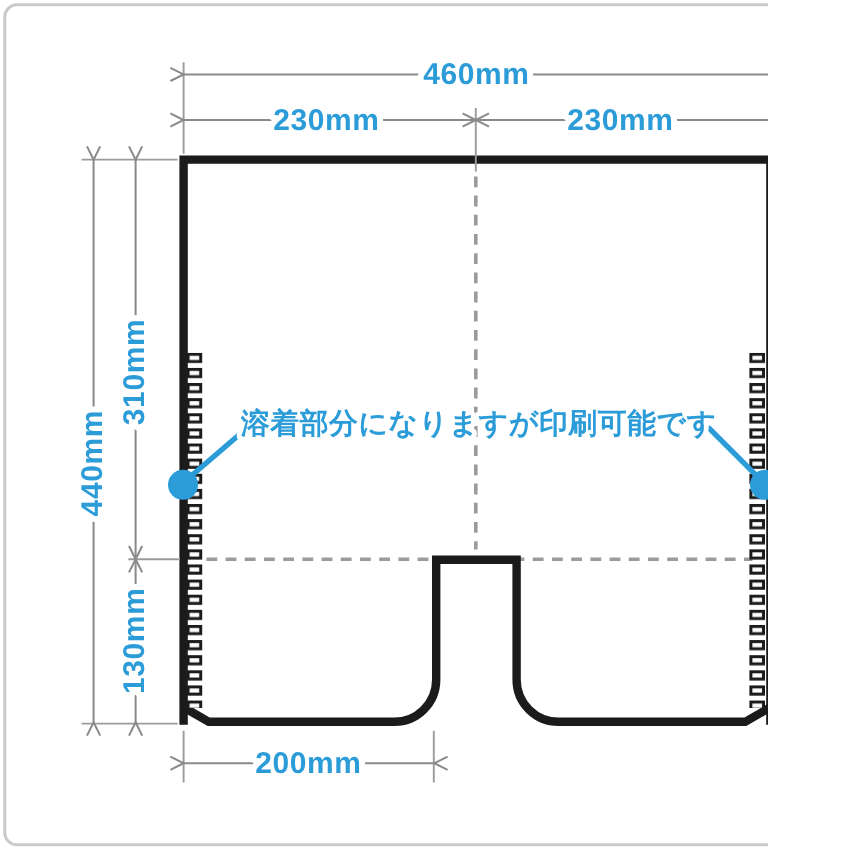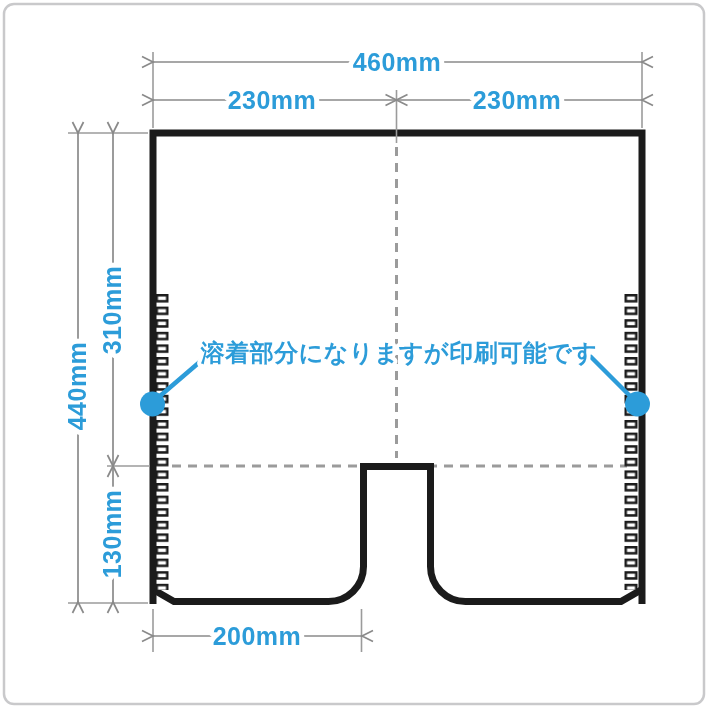"460mm" .stage { width: 708px -> 640px }
